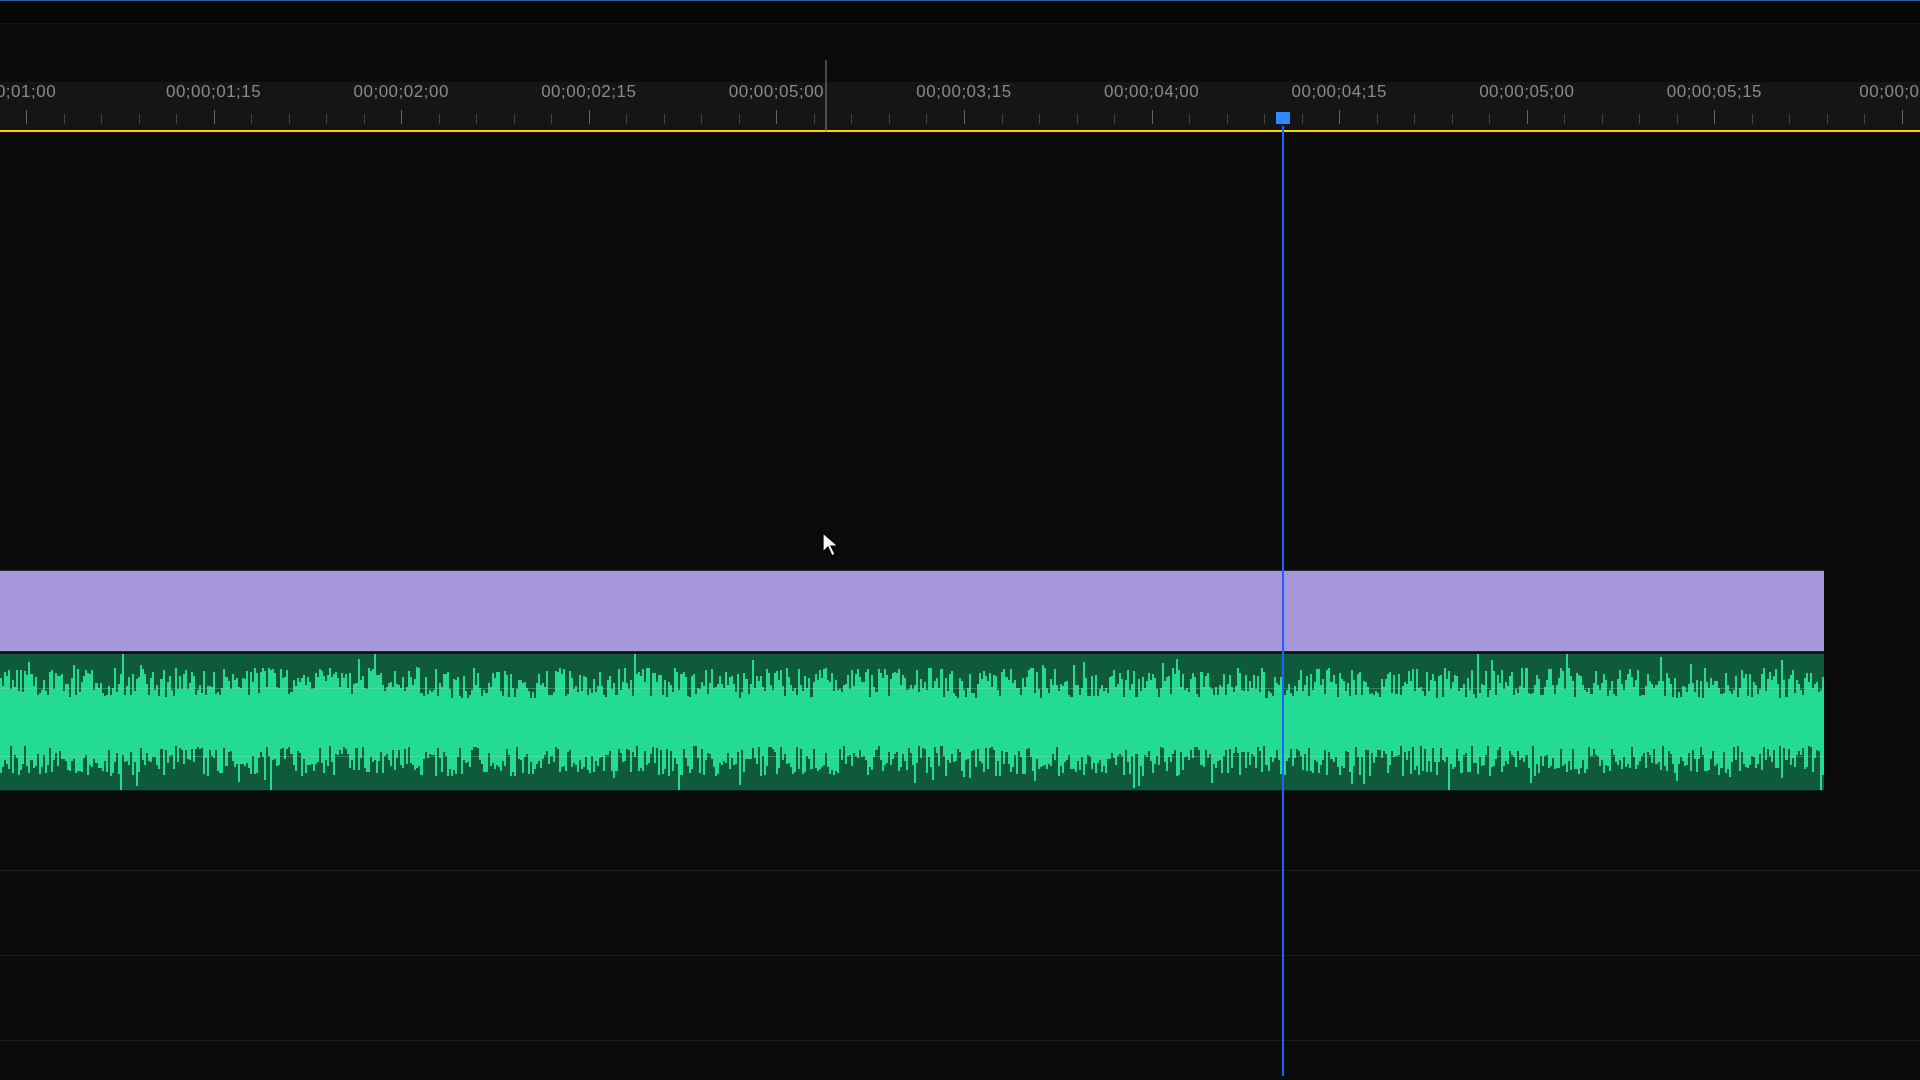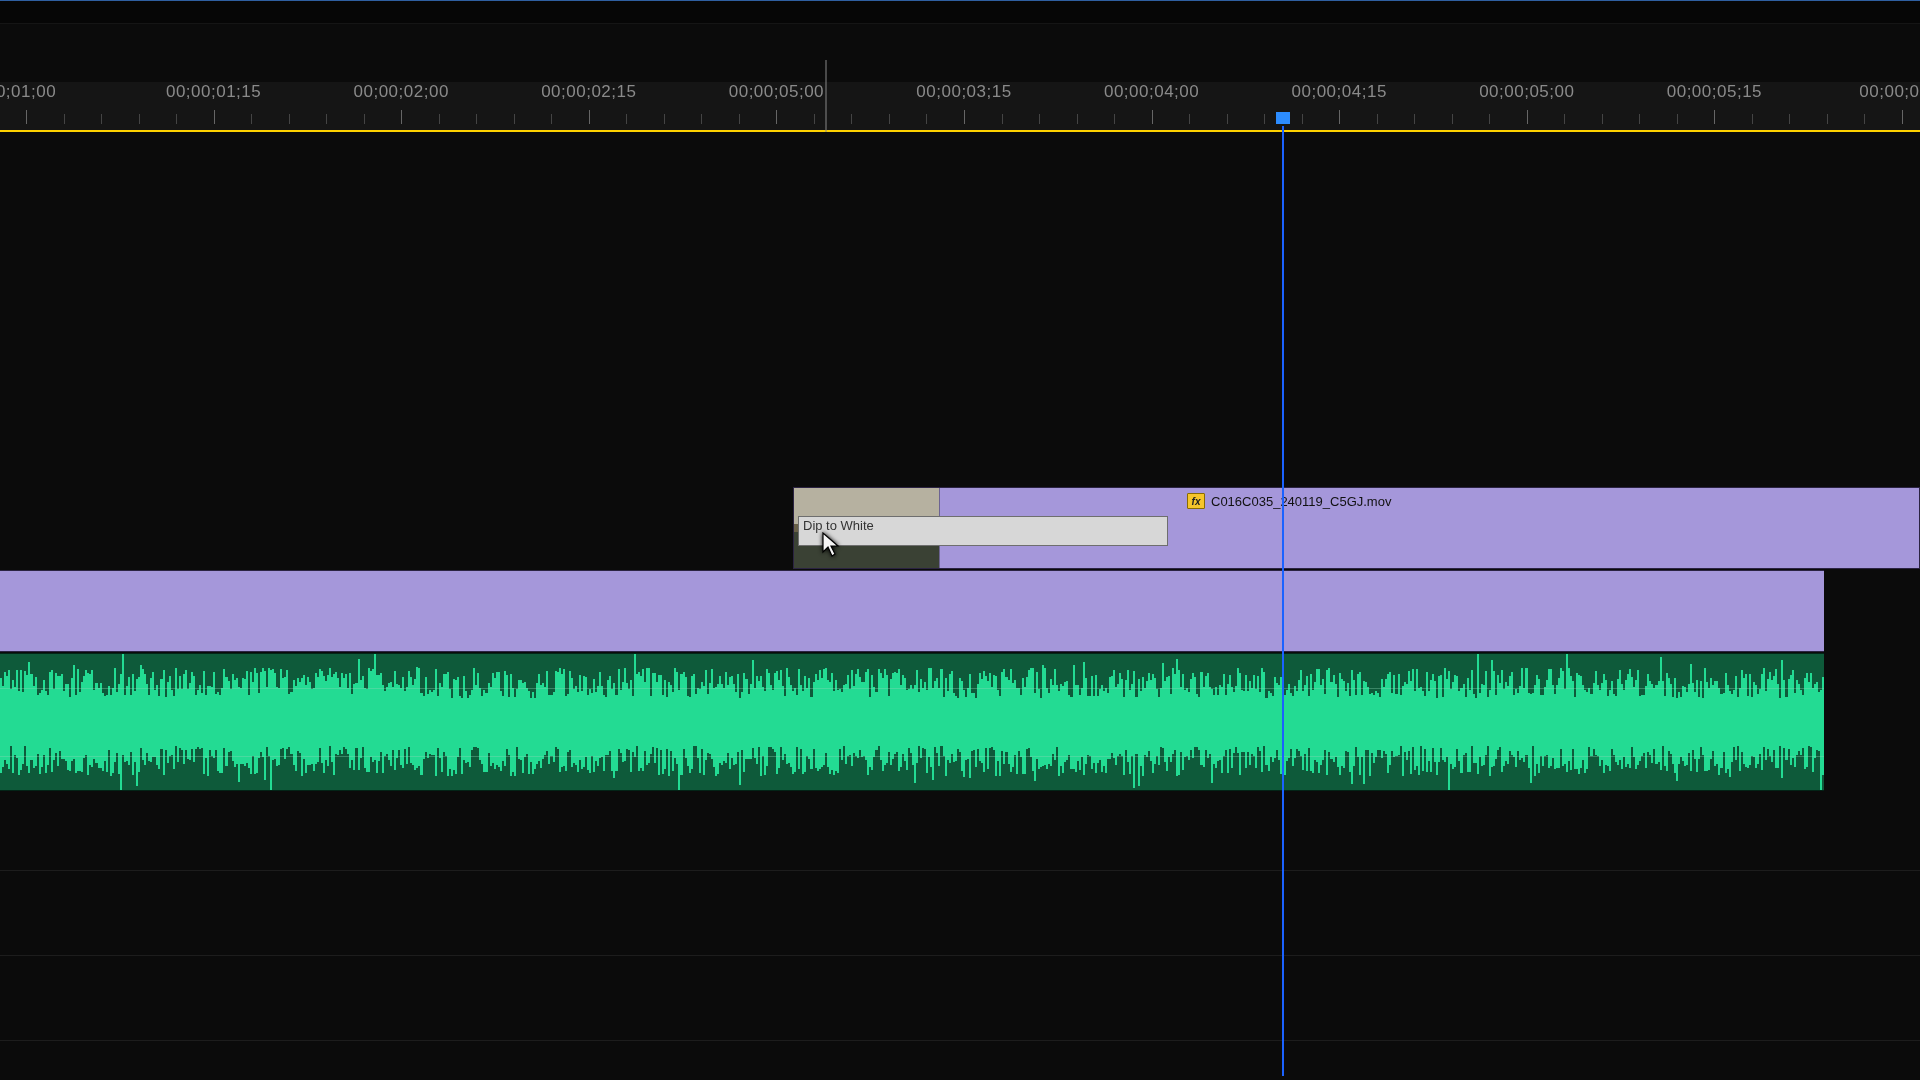"fx" div.clip-v2 { html: <div> <div></div> <div> <span>fx</span> <span>C016C035_240119_C5GJ.mov</span> </div> <div> <span>Dip to White</span> </div> </div> -> none }
